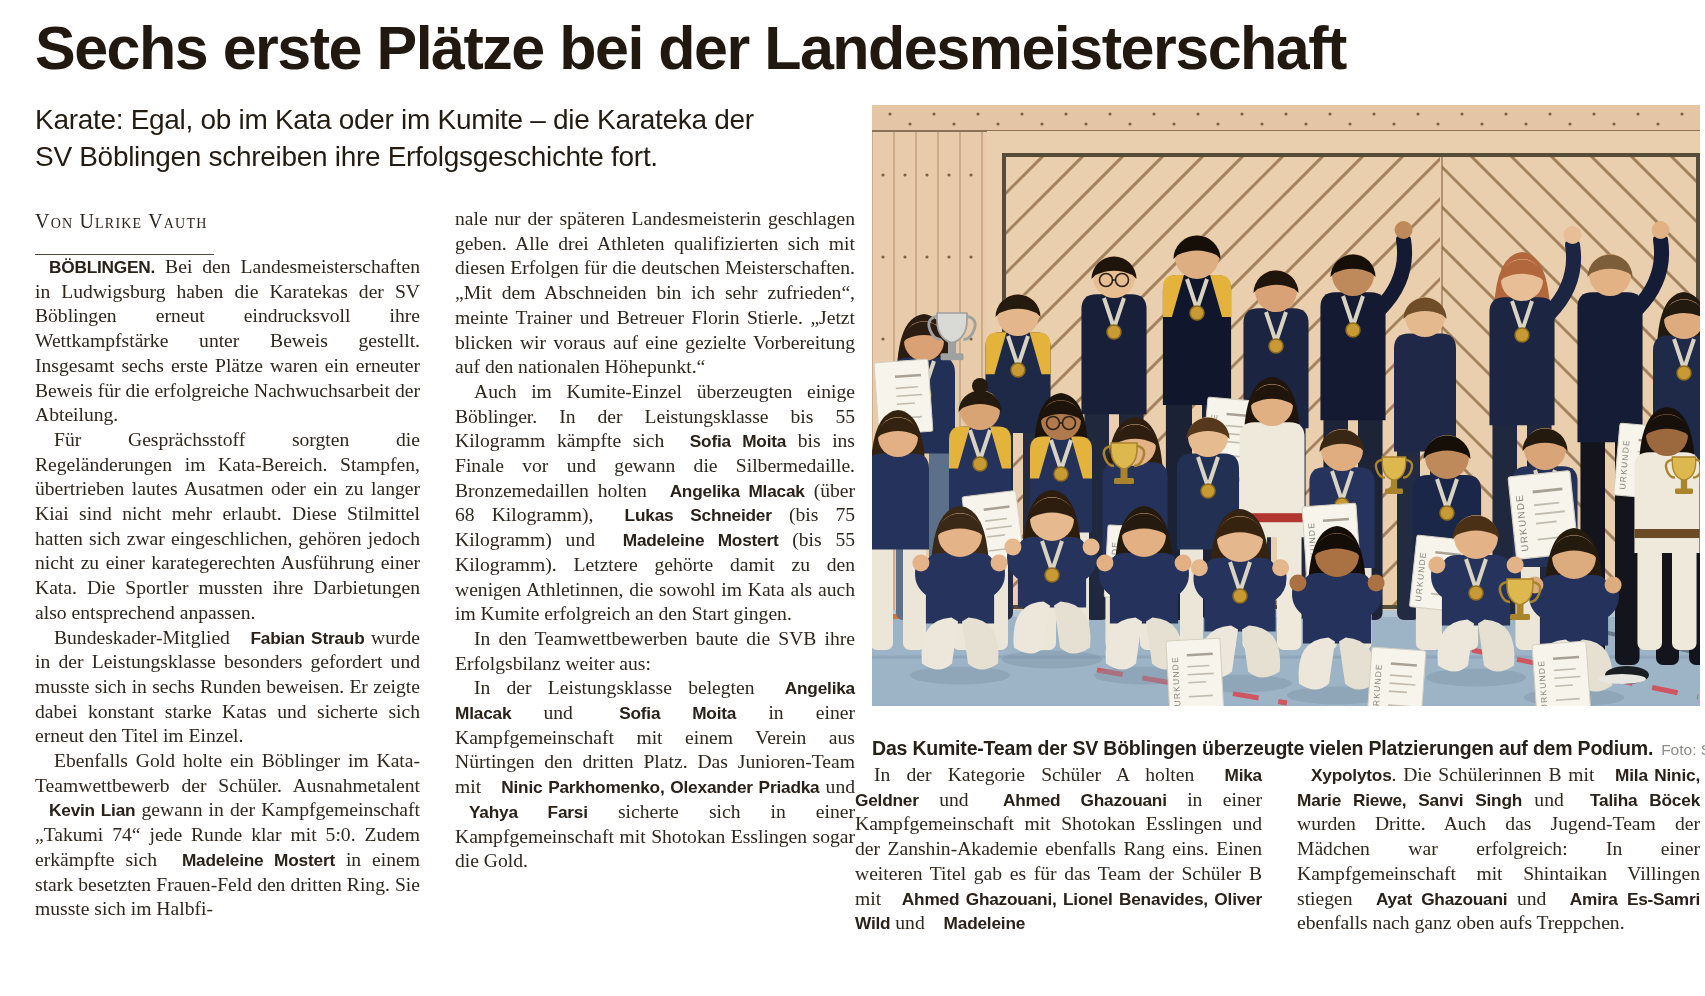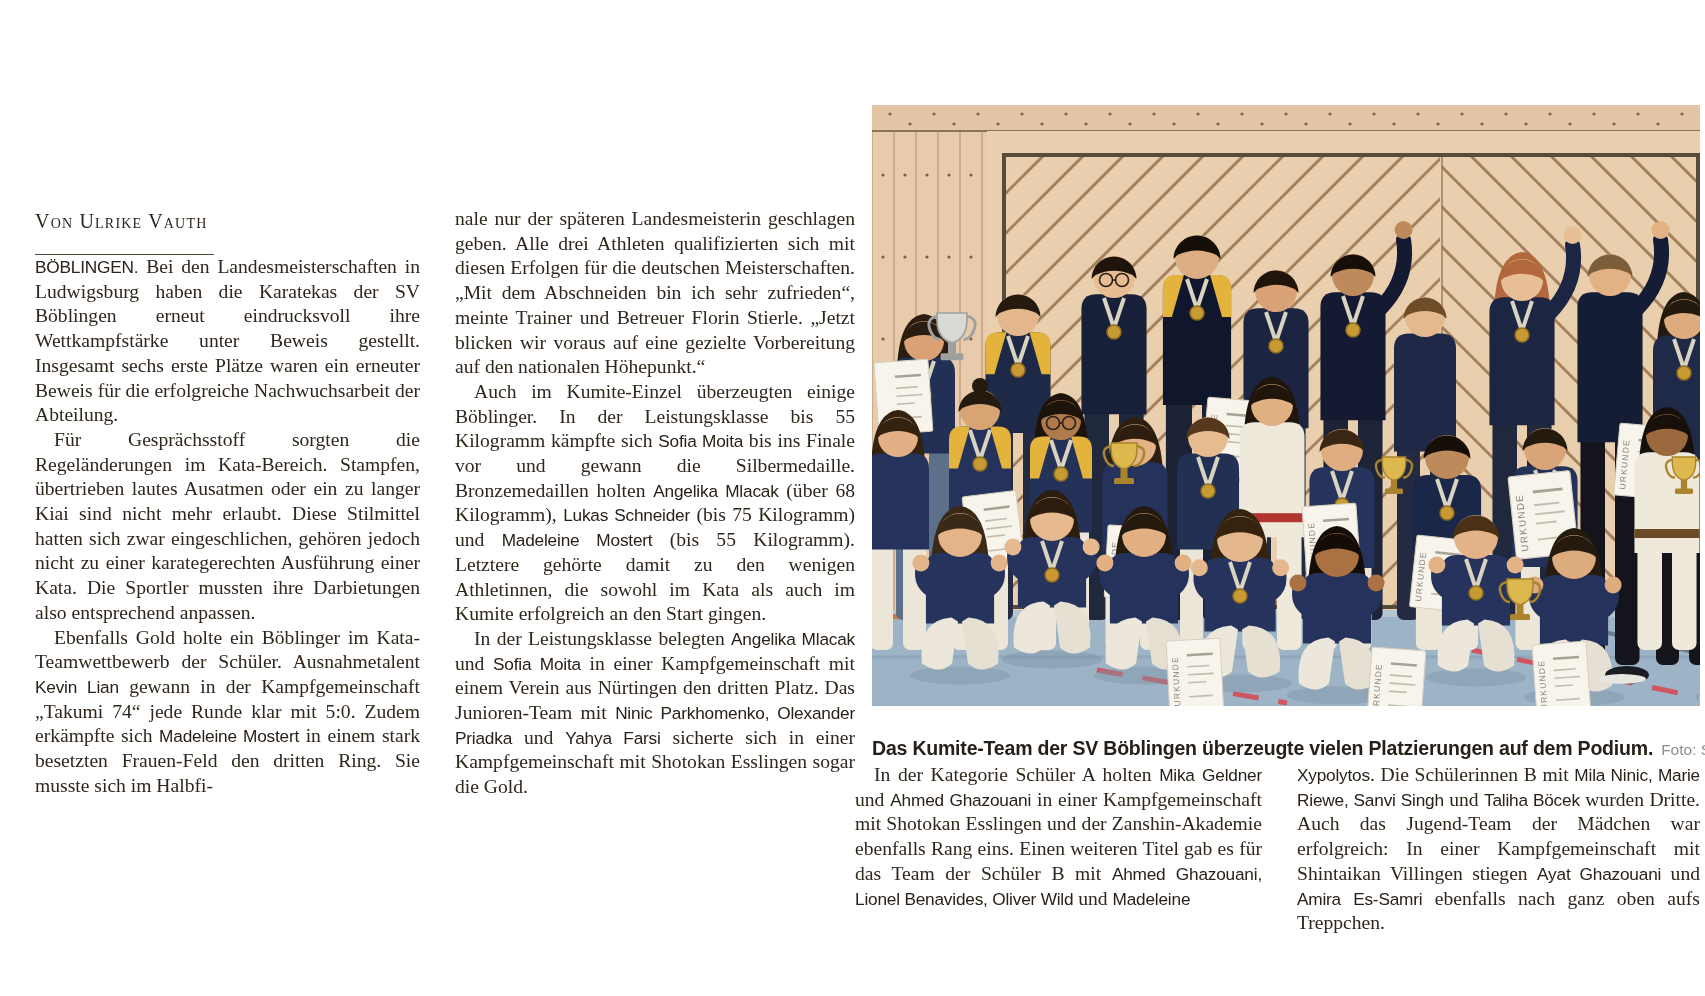"Sechs erste Plätze bei der" h1.headline { html: none -> <h1>Sechs erste Plätze bei der Landesmeisterschaft</h1> }
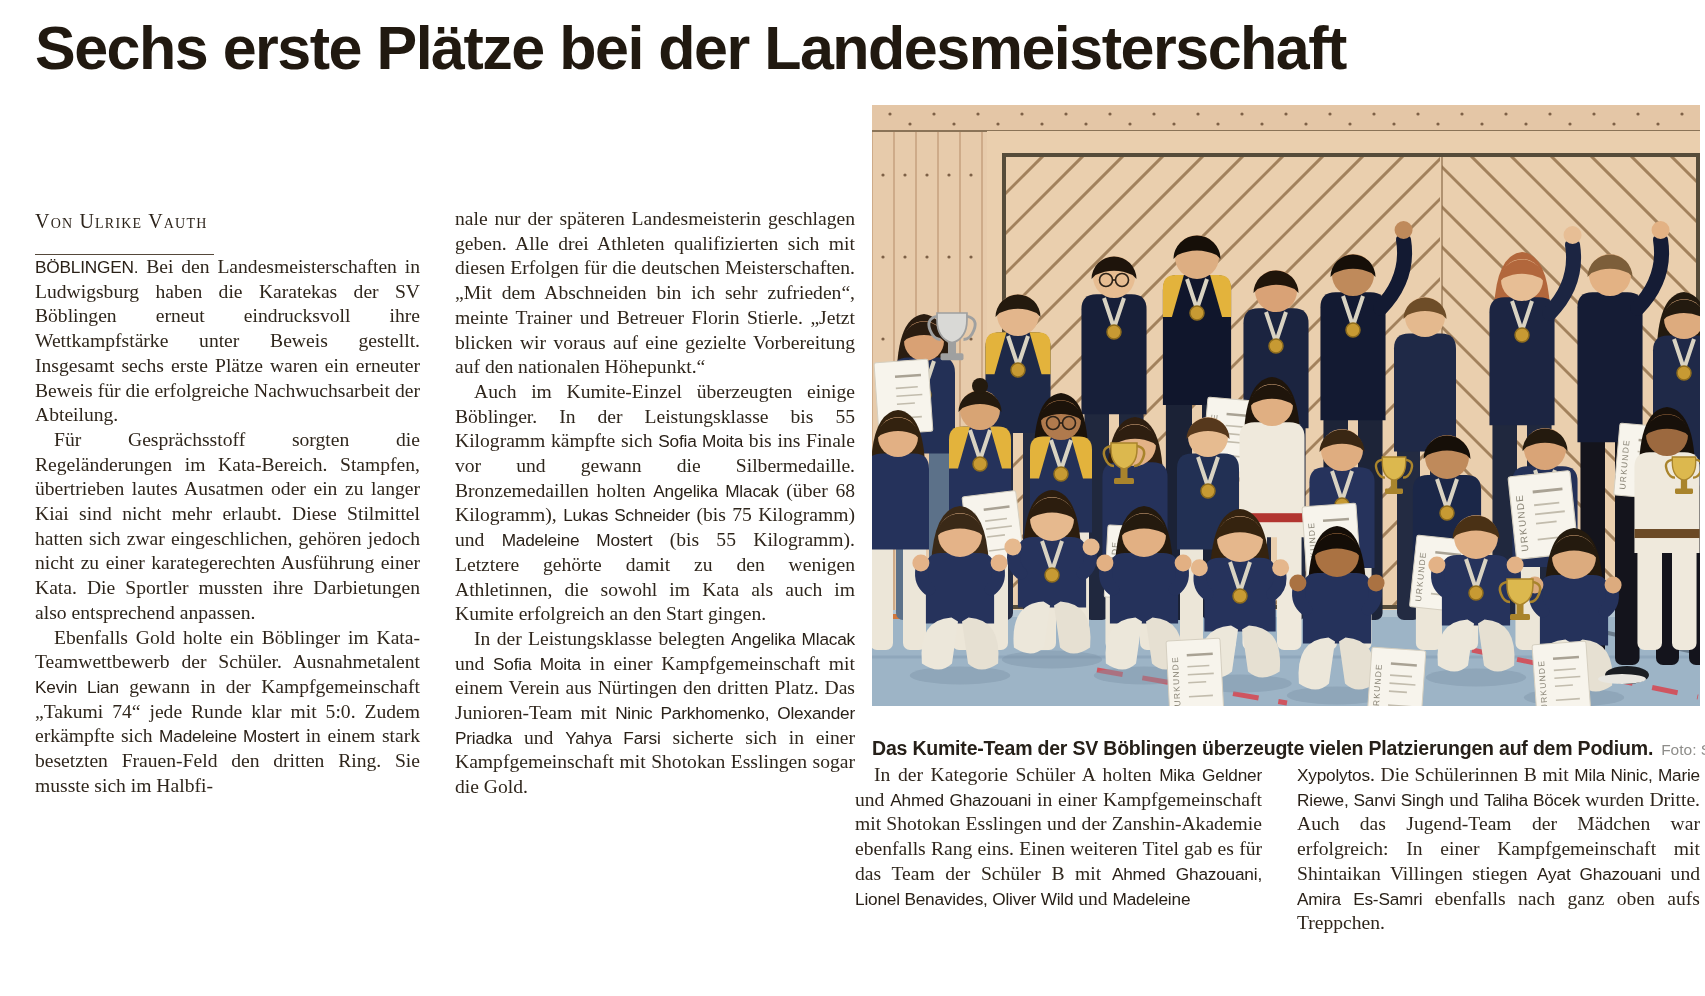"Karate: Egal, ob im Kata" p.subhead { html: none -> <p>Karate: Egal, ob im Kata oder im Kumite – die Karateka der SV Böblingen schreiben ihre Erfolgsgeschichte fort.</p> }
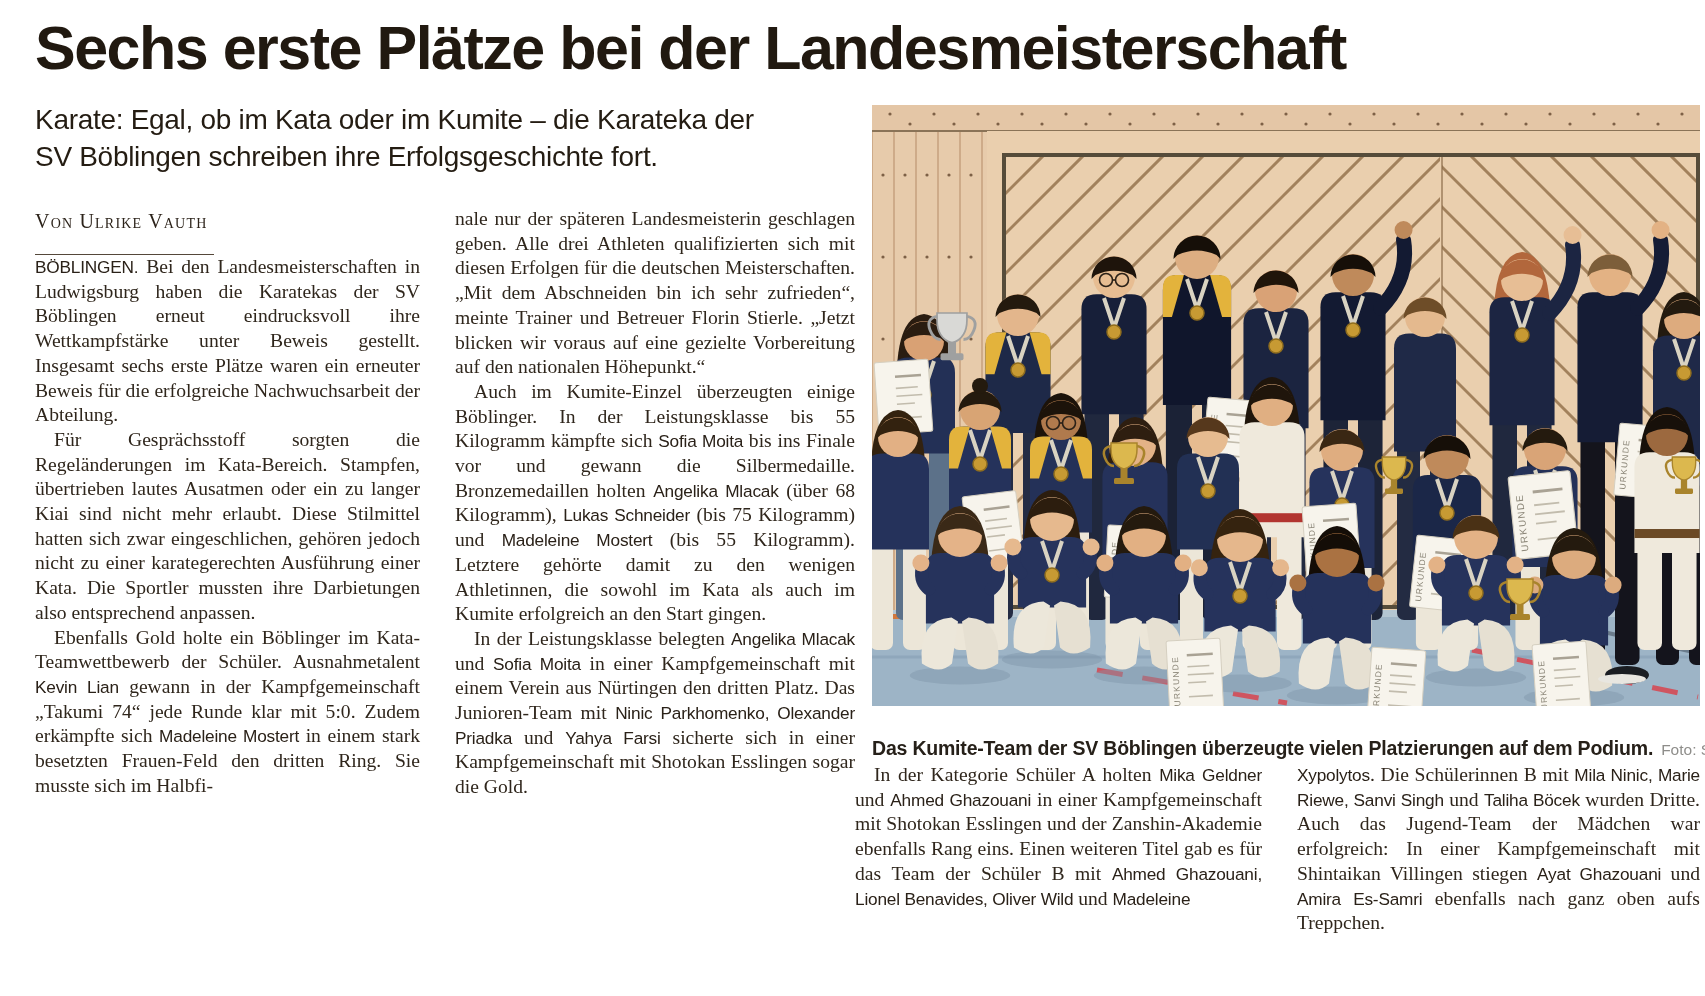"BÖBLINGEN." b.nm { font-weight: 400 -> 700; margin-left: none -> 14px }
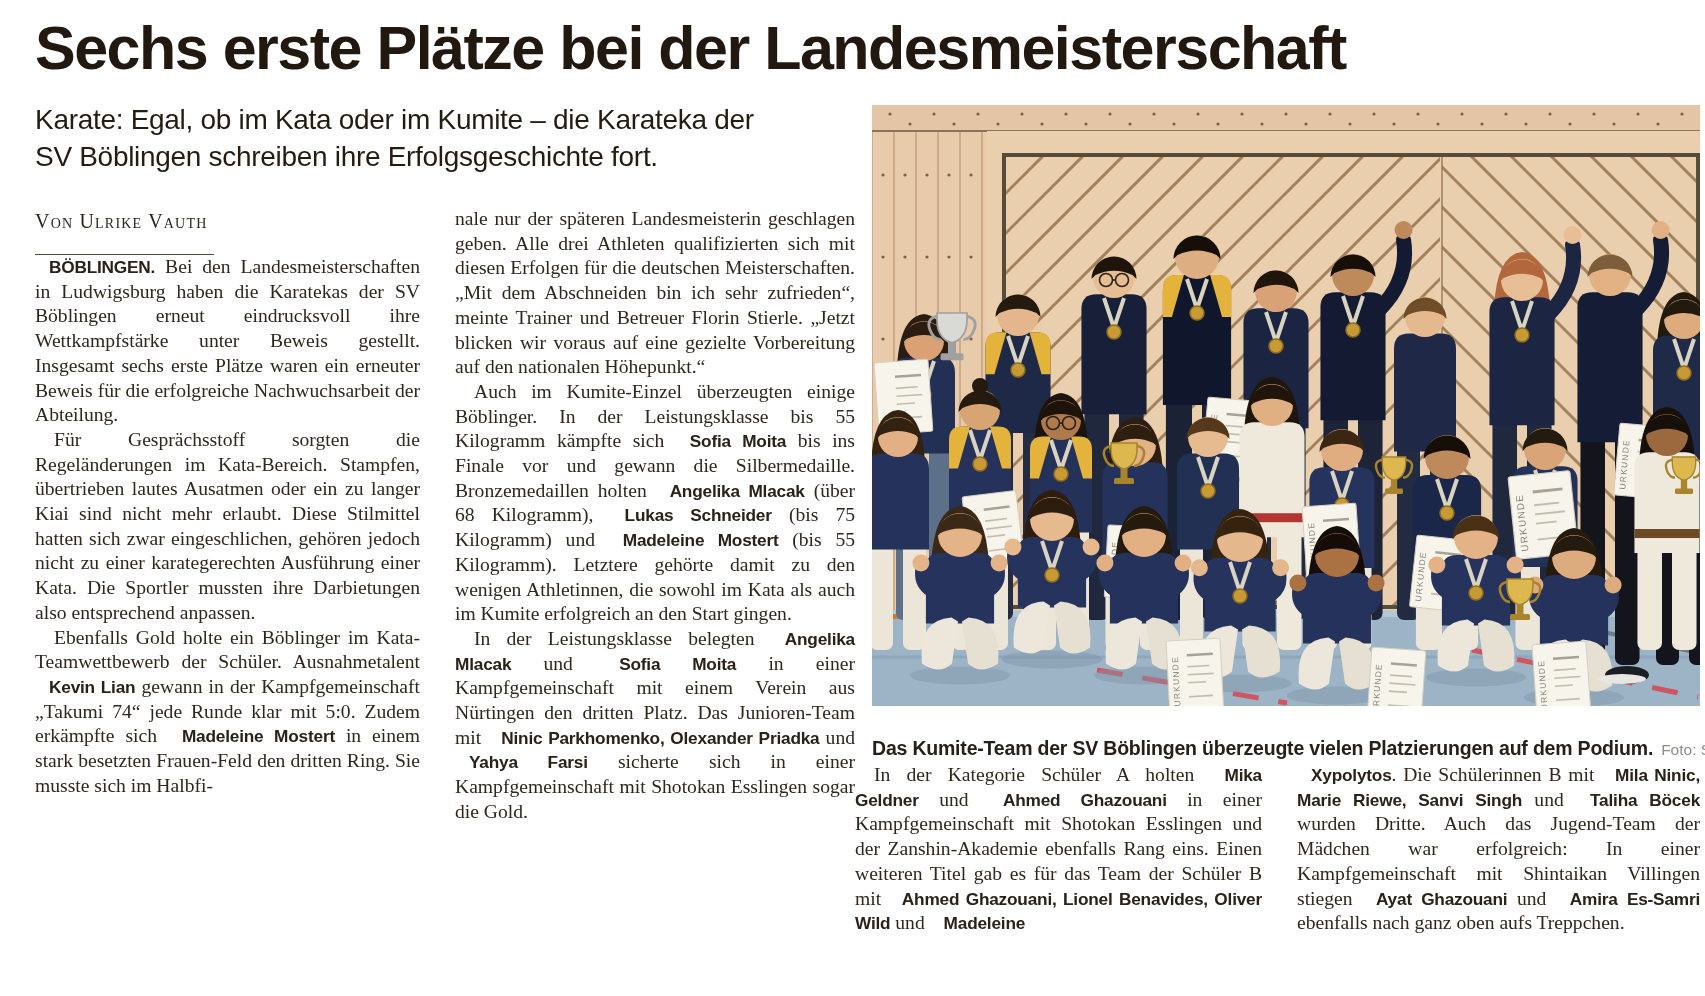"Bundeskader-Mitglied Fabian Straub wurde" p { html: none -> <p>Bundeskader-Mitglied <b>Fabian Straub</b> wurde in der Leistungsklasse besonders gefordert und musste sich in sechs Runden beweisen. Er zeigte dabei konstant starke Katas und sicherte sich erneut den Titel im Einzel.</p> }
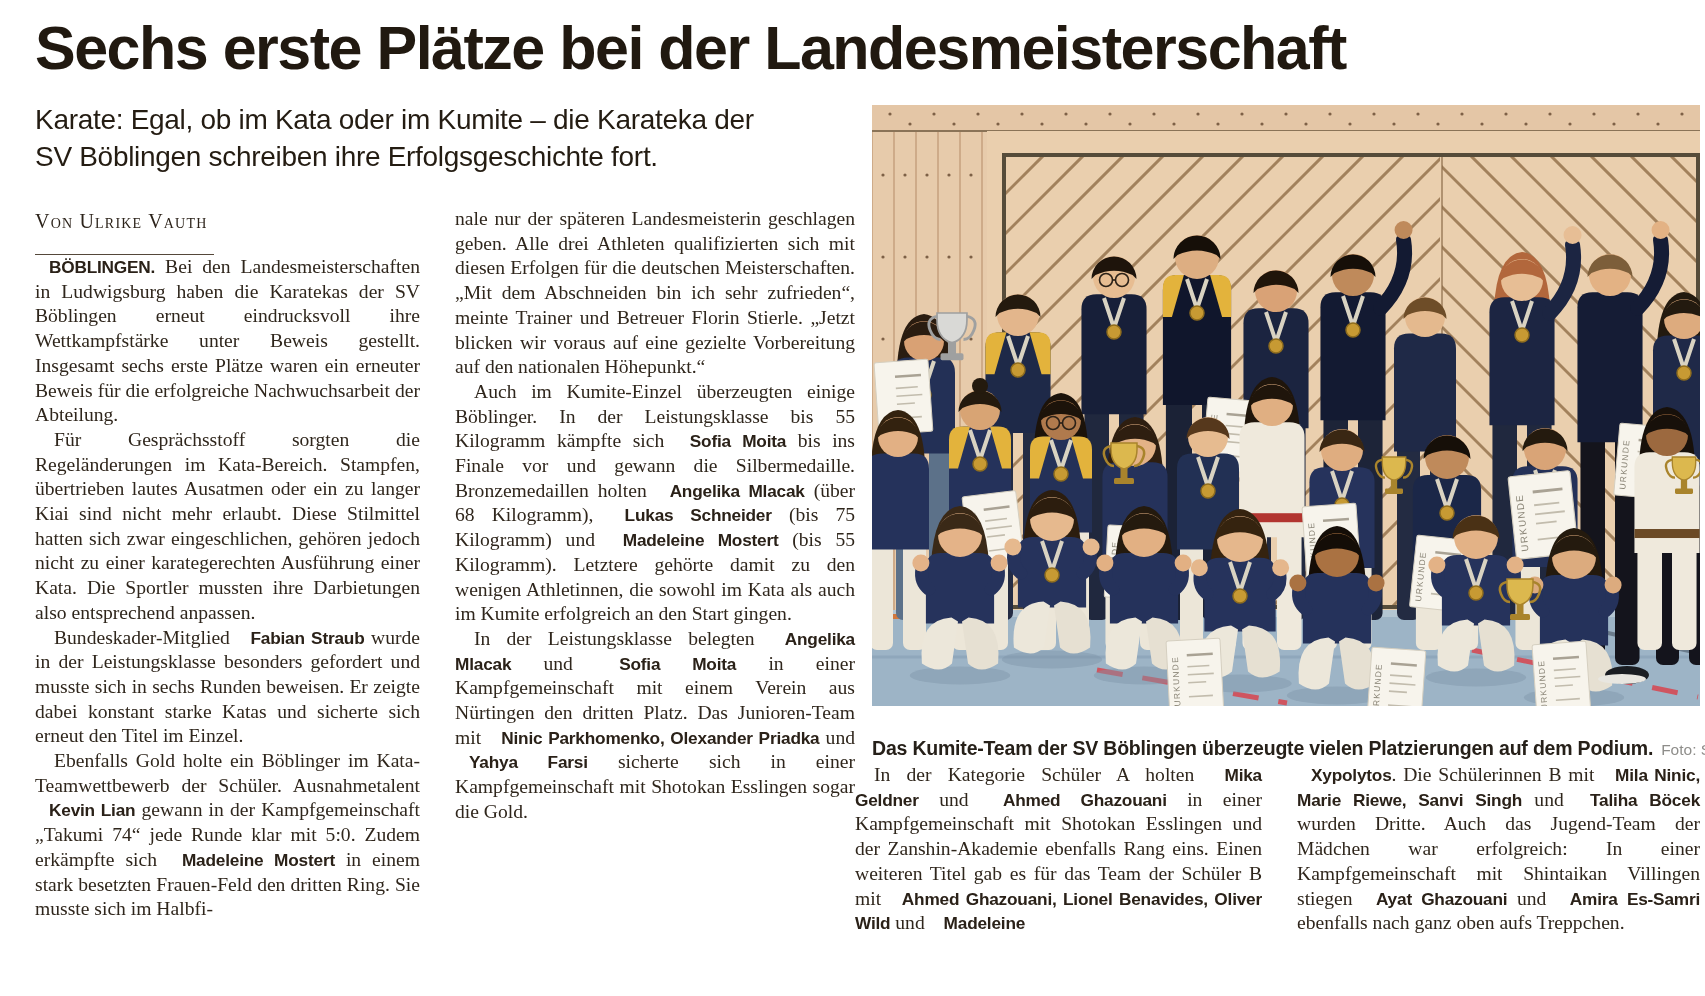"In den Teamwettbewerben baute die" p { html: none -> <p>In den Teamwettbewerben baute die SVB ihre Erfolgsbilanz weiter aus:</p> }
